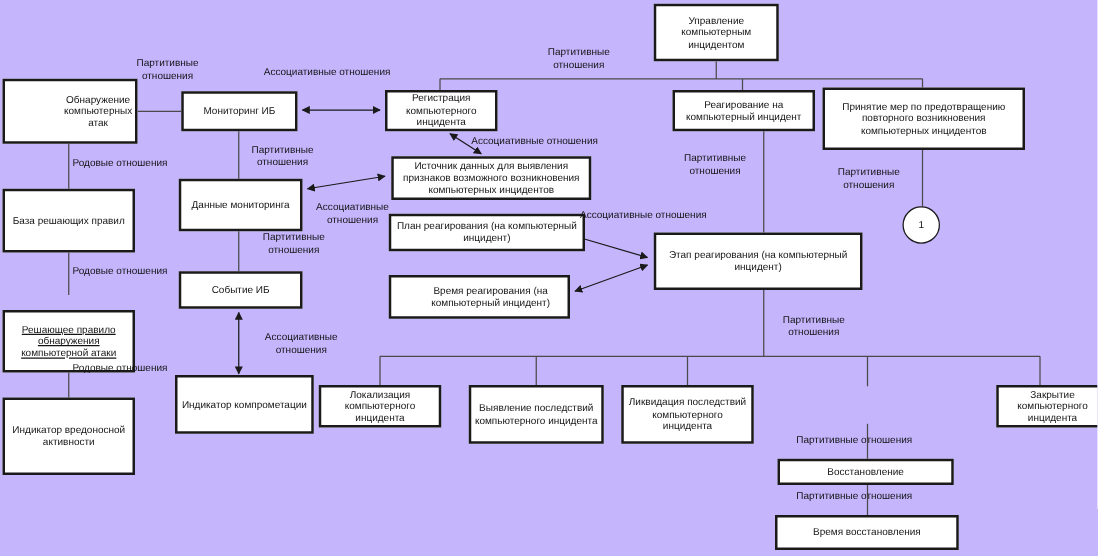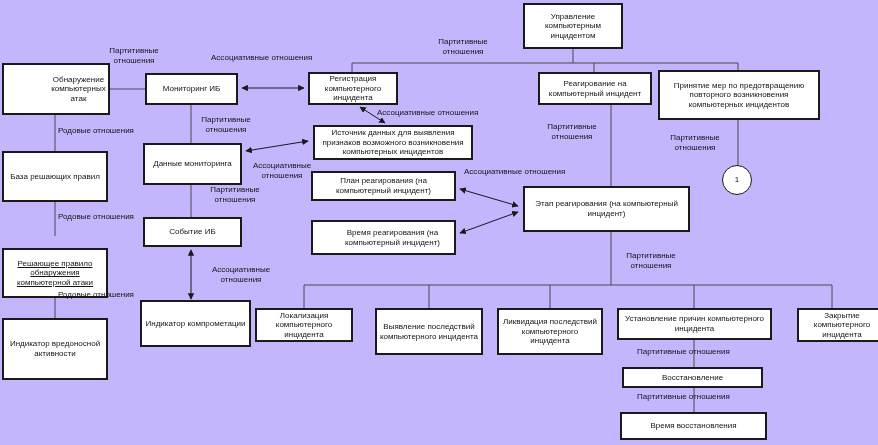"План реагирования (на компьютерный" #b-plan { width: 145px -> 157px }
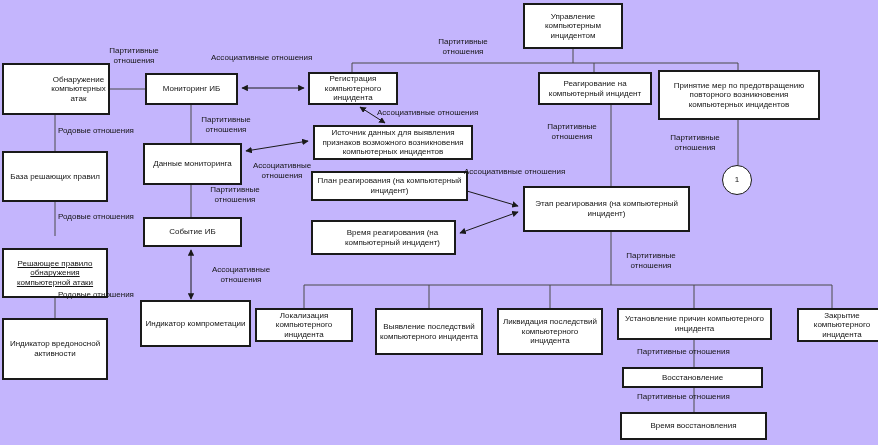"Установление причин компьютерного" div.node { html: <div>Установление причин компьютерного инцидента</div> -> none }
